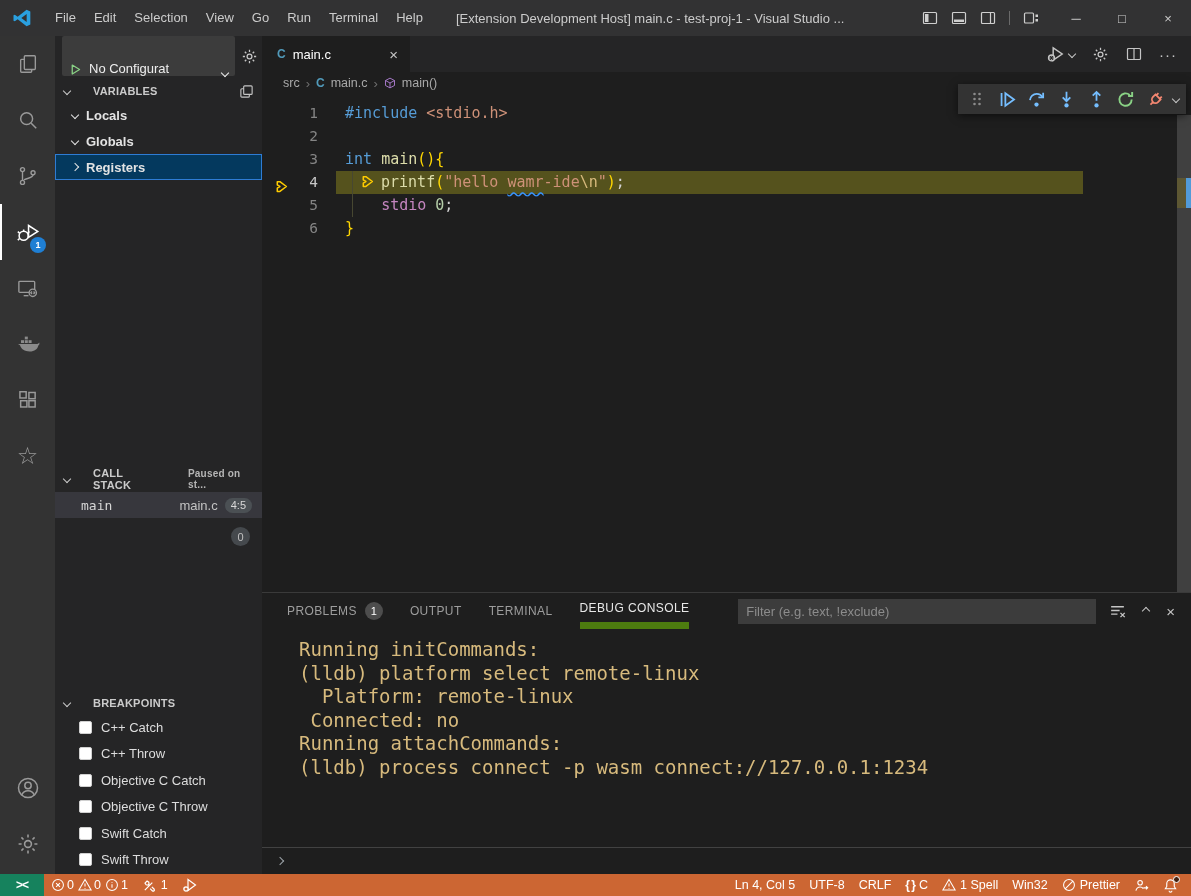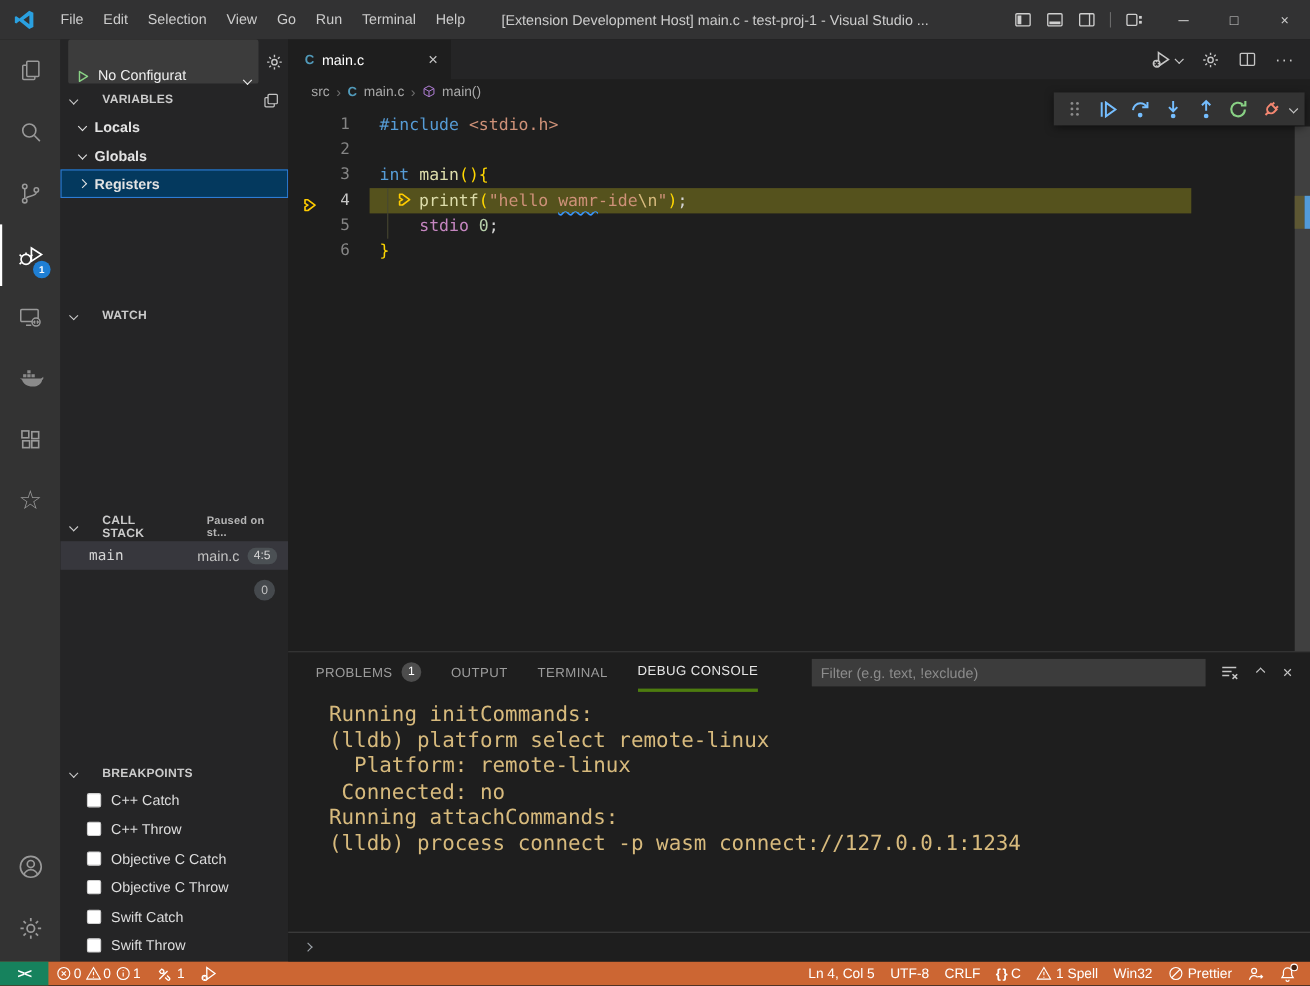"WATCH" div.sec-h { html: <div> <span></span> <span>WATCH</span> </div> -> none }
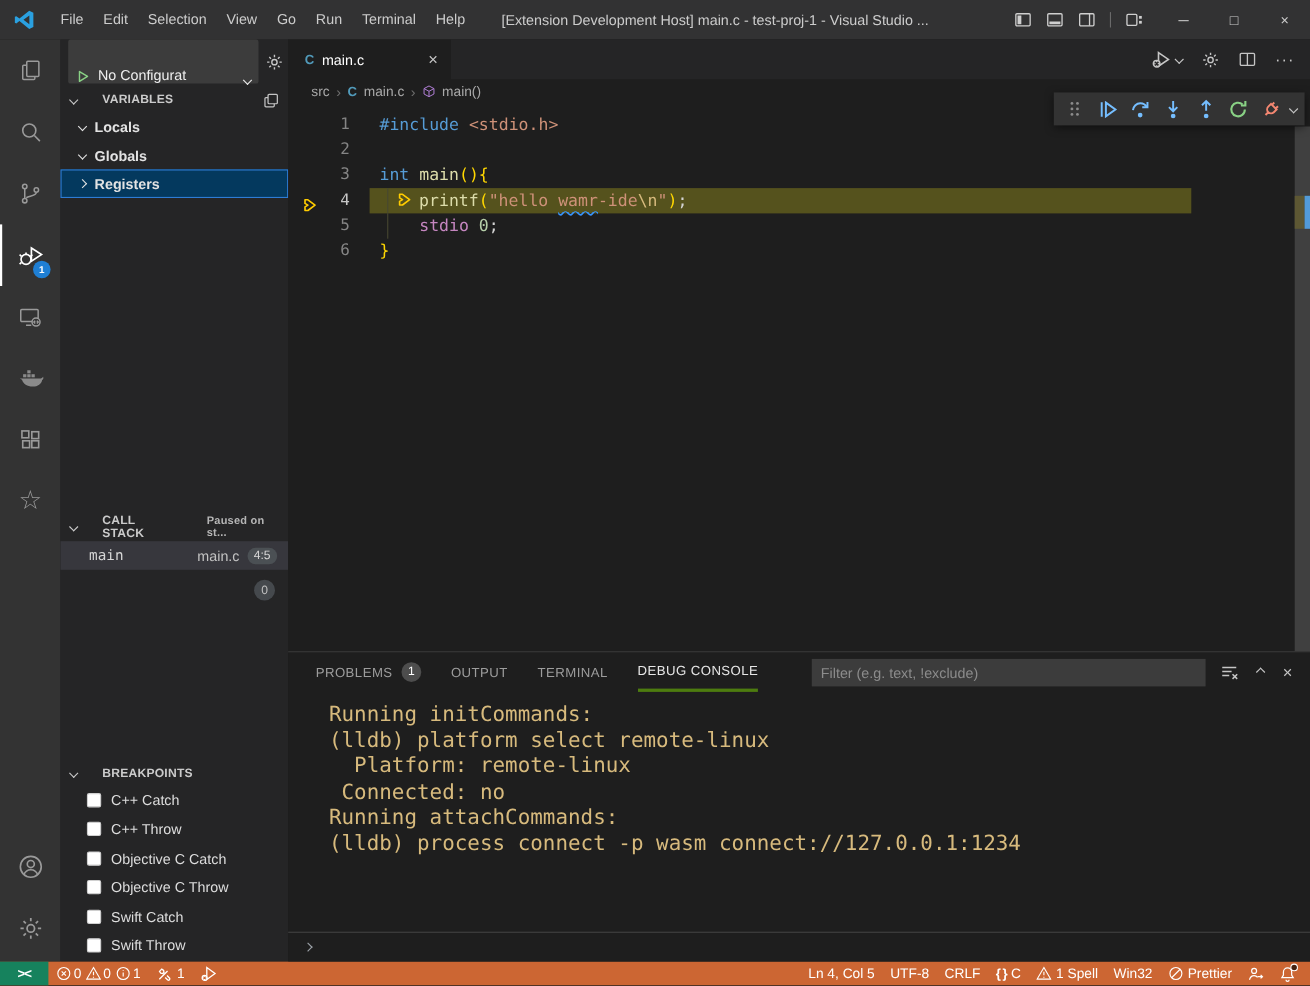"DEBUG CONSOLE" .ptab.active { border-bottom: 3px solid #4d7c0f -> 7px solid #4d7c0f }
